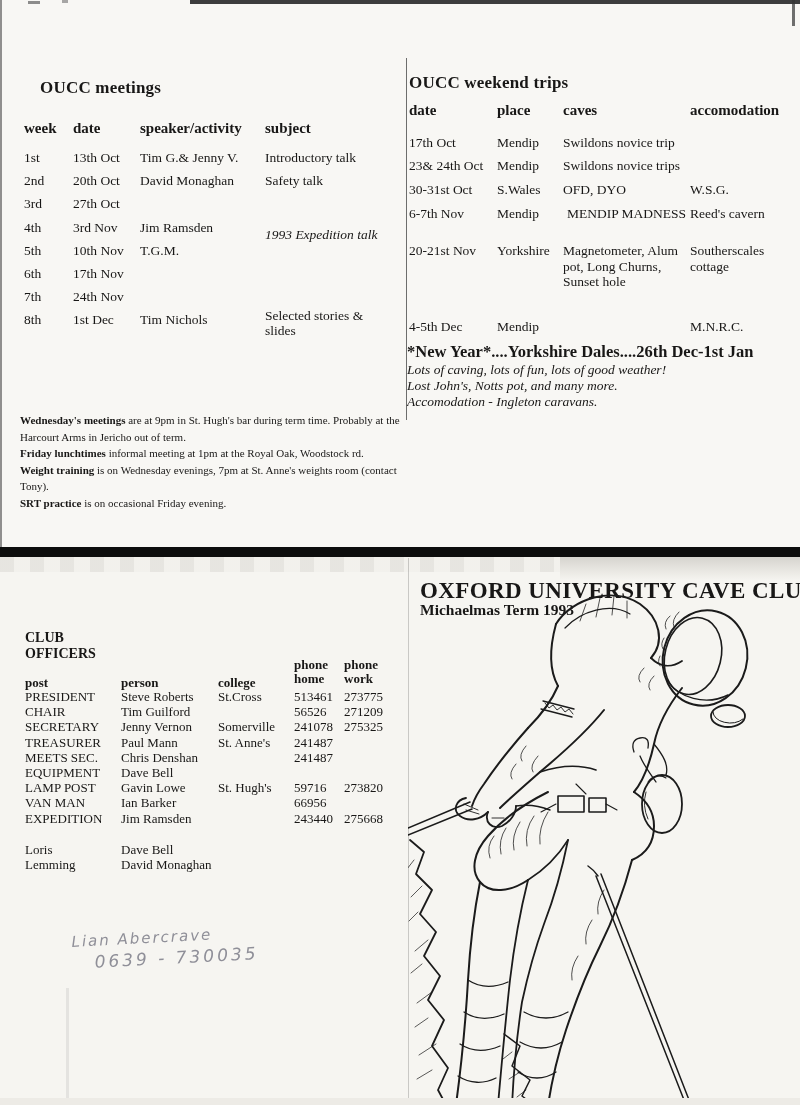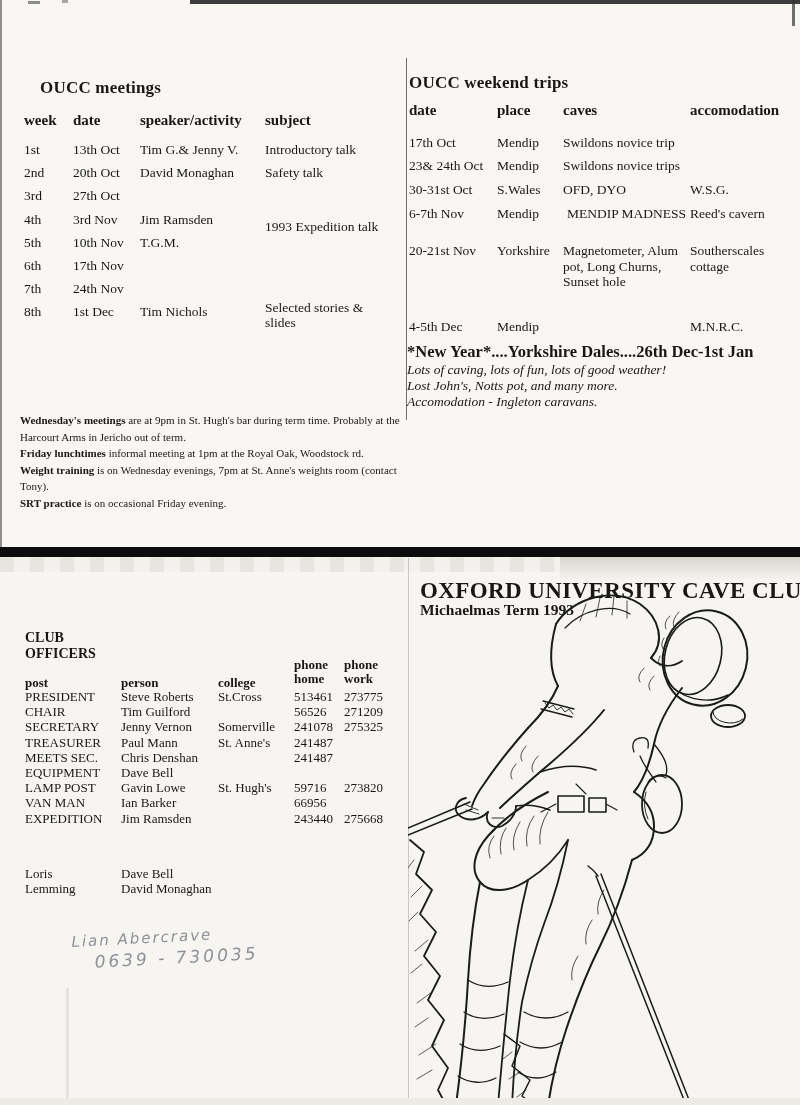"week" #meetings-grid { top: 112px -> 120px }
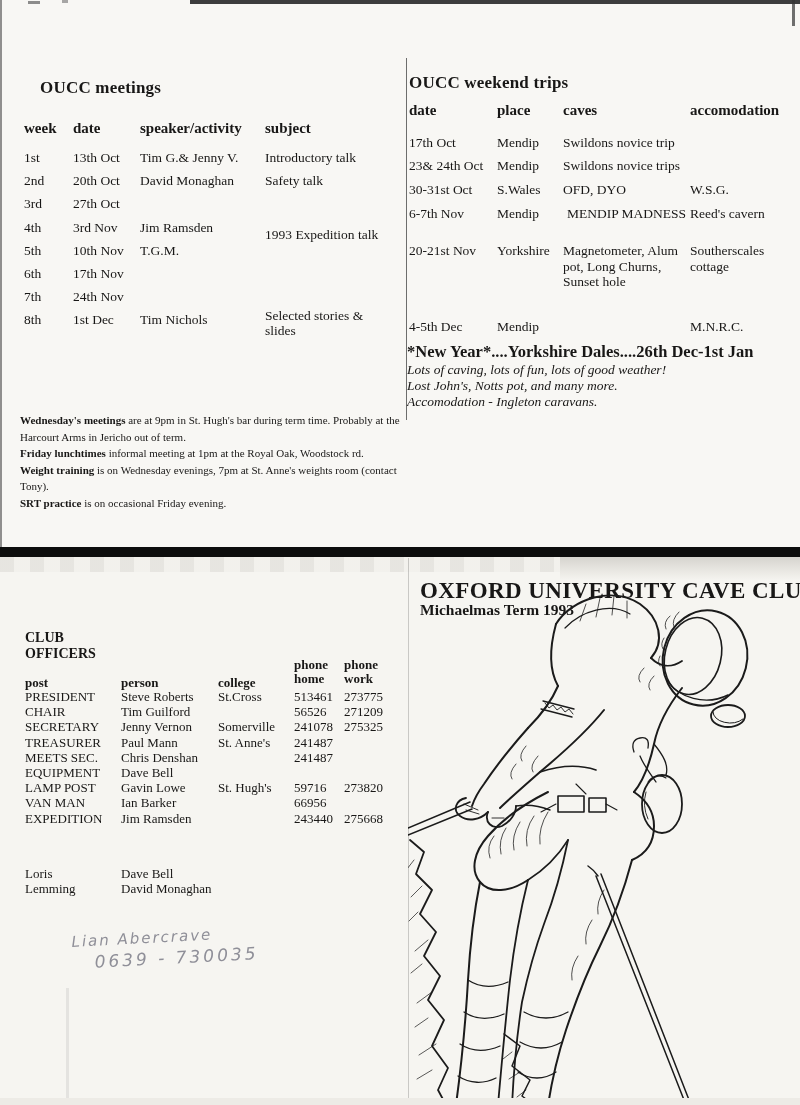"1993 Expedition talk" div.cell { font-style: none -> italic }
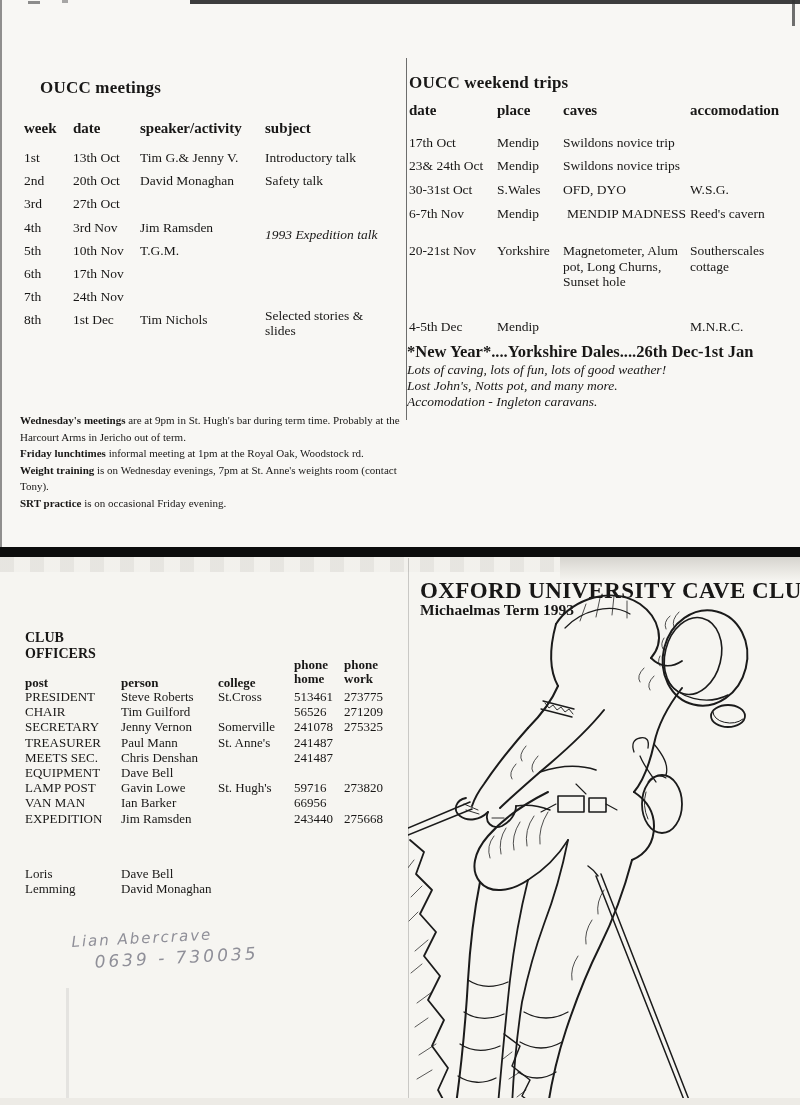"Loris" #extra-grid { top: 867px -> 843px }
